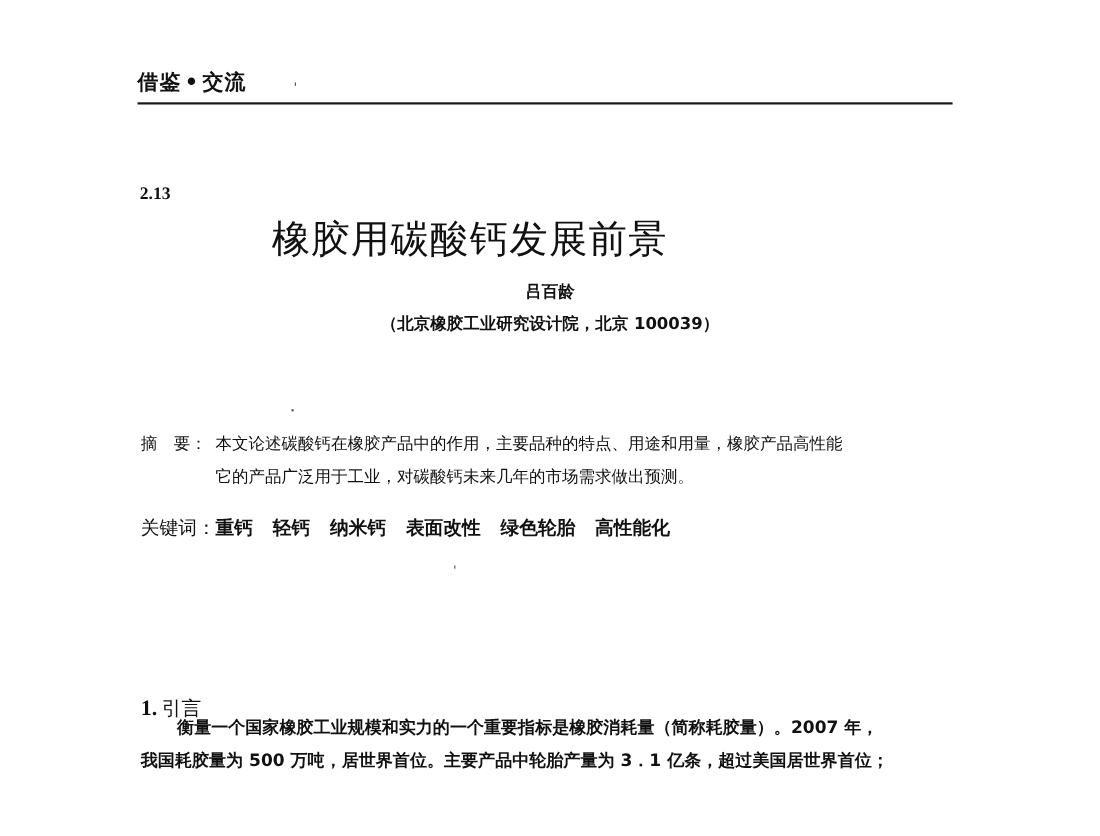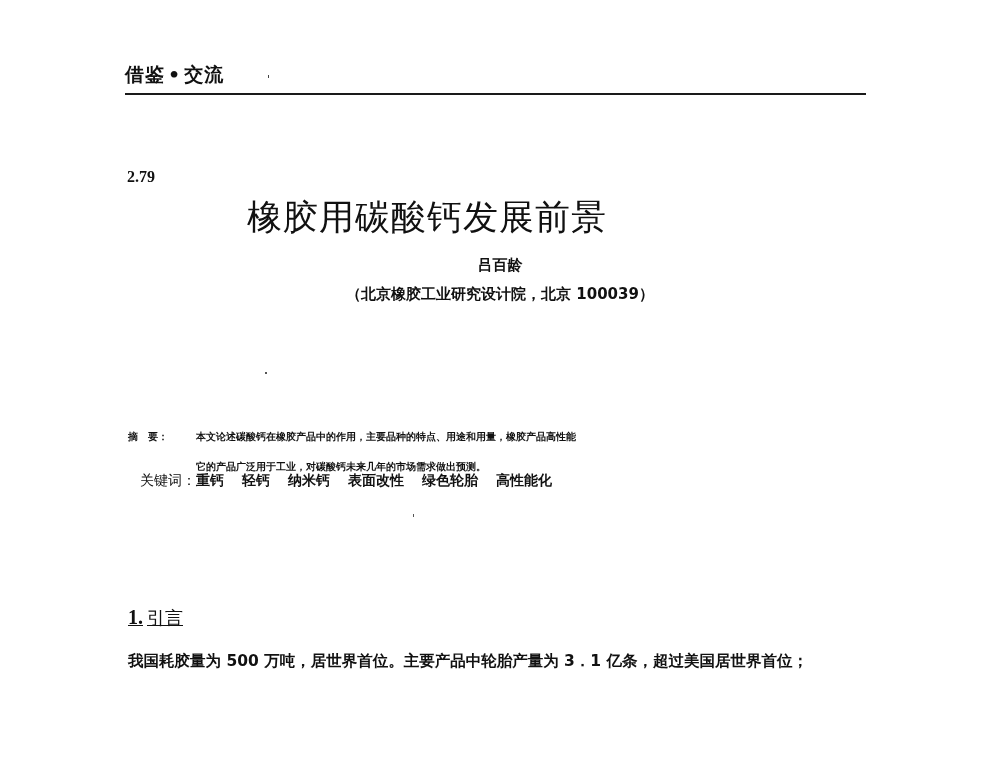"2.79" div.section-number { text: 2.79 -> 2.13 }
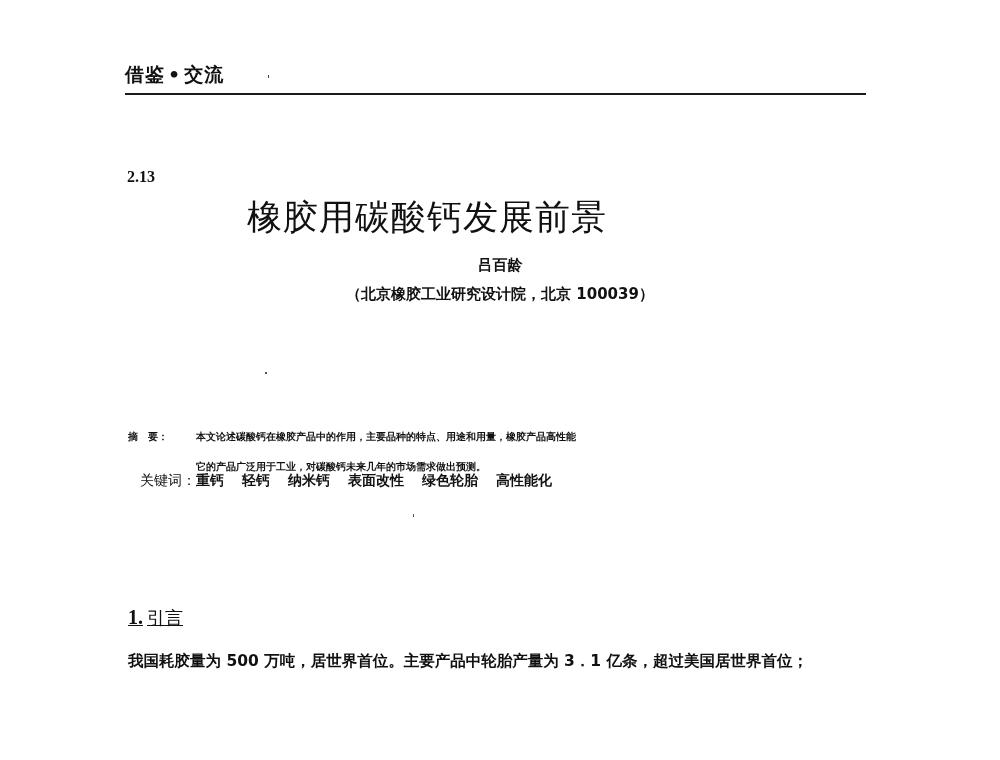"摘 要：" .abstract { font-size: 10px -> 15px; font-weight: bold -> normal; top: 422px -> 388px }
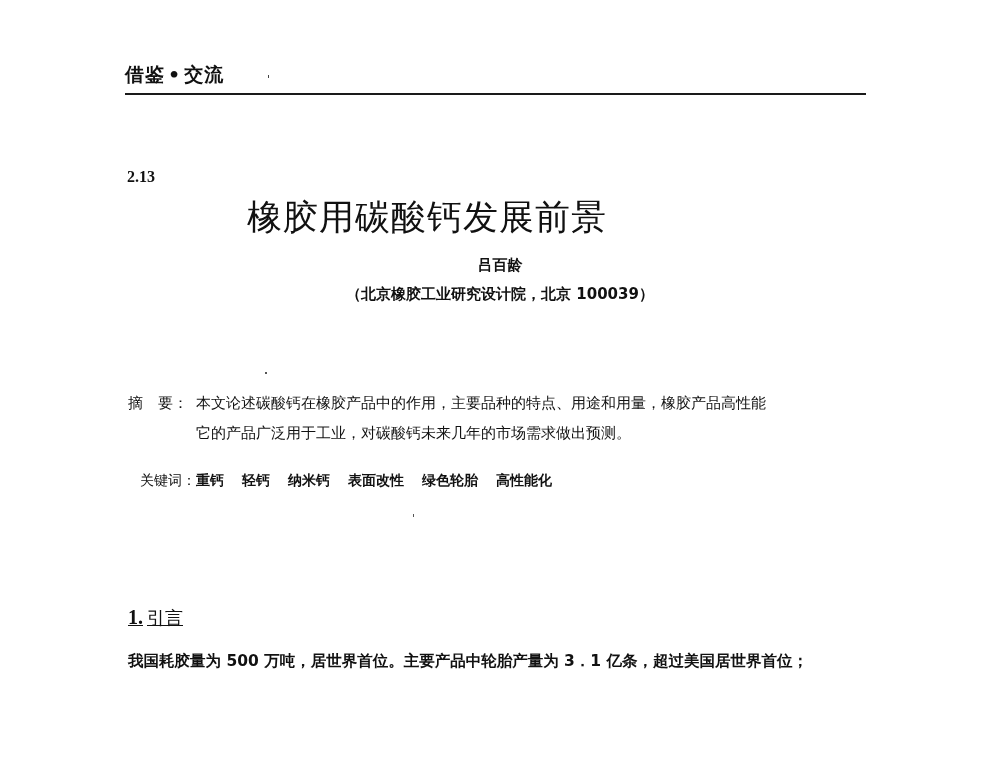"关键词：重钙 轻钙 纳米钙 表面改性 绿色轮胎" .keywords { font-size: 14px -> 17px; margin-left: 12px -> none }
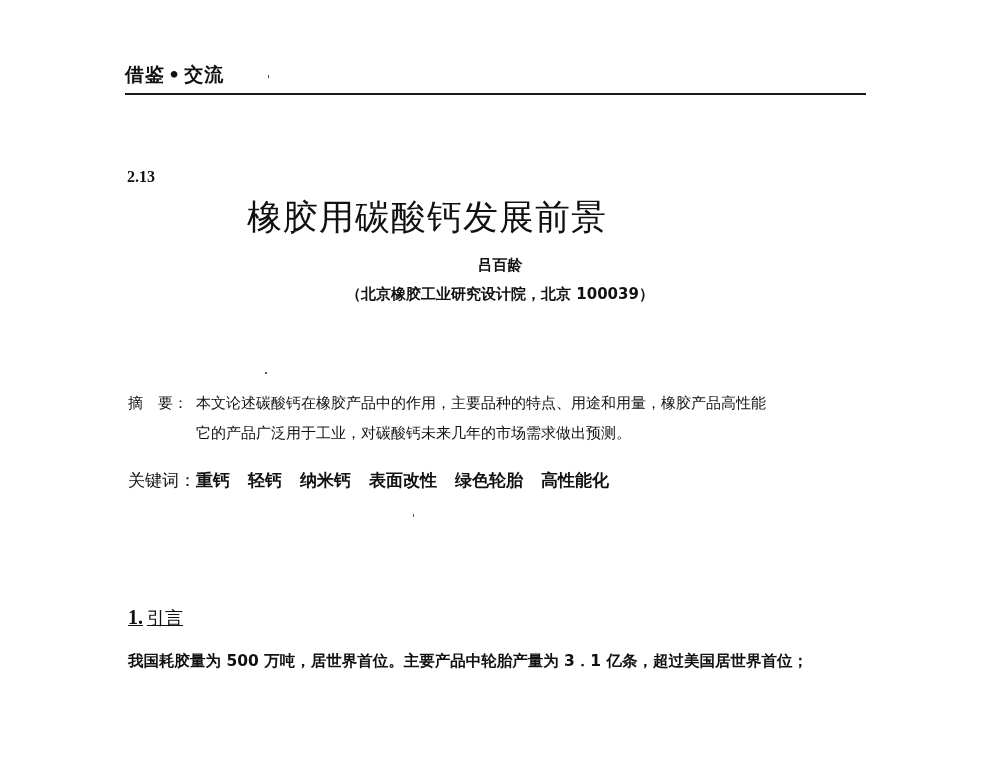"1. 引言" .section-heading { text-decoration: underline -> none; top: 606px -> 632px }
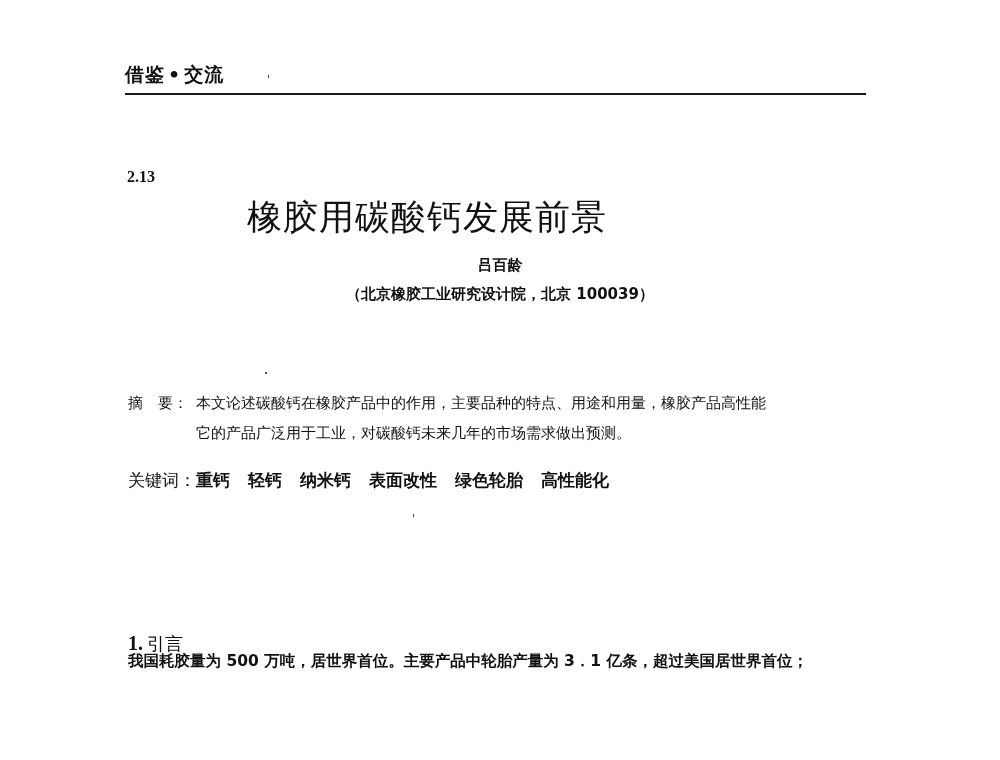"衡量一个国家橡胶工业规模和实力的一个重要指标是橡胶消耗量（简称耗胶量）。2007" span.line { html: none -> <span>衡量一个国家橡胶工业规模和实力的一个重要指标是橡胶消耗量（简称耗胶量）。2007 年，</span> }
